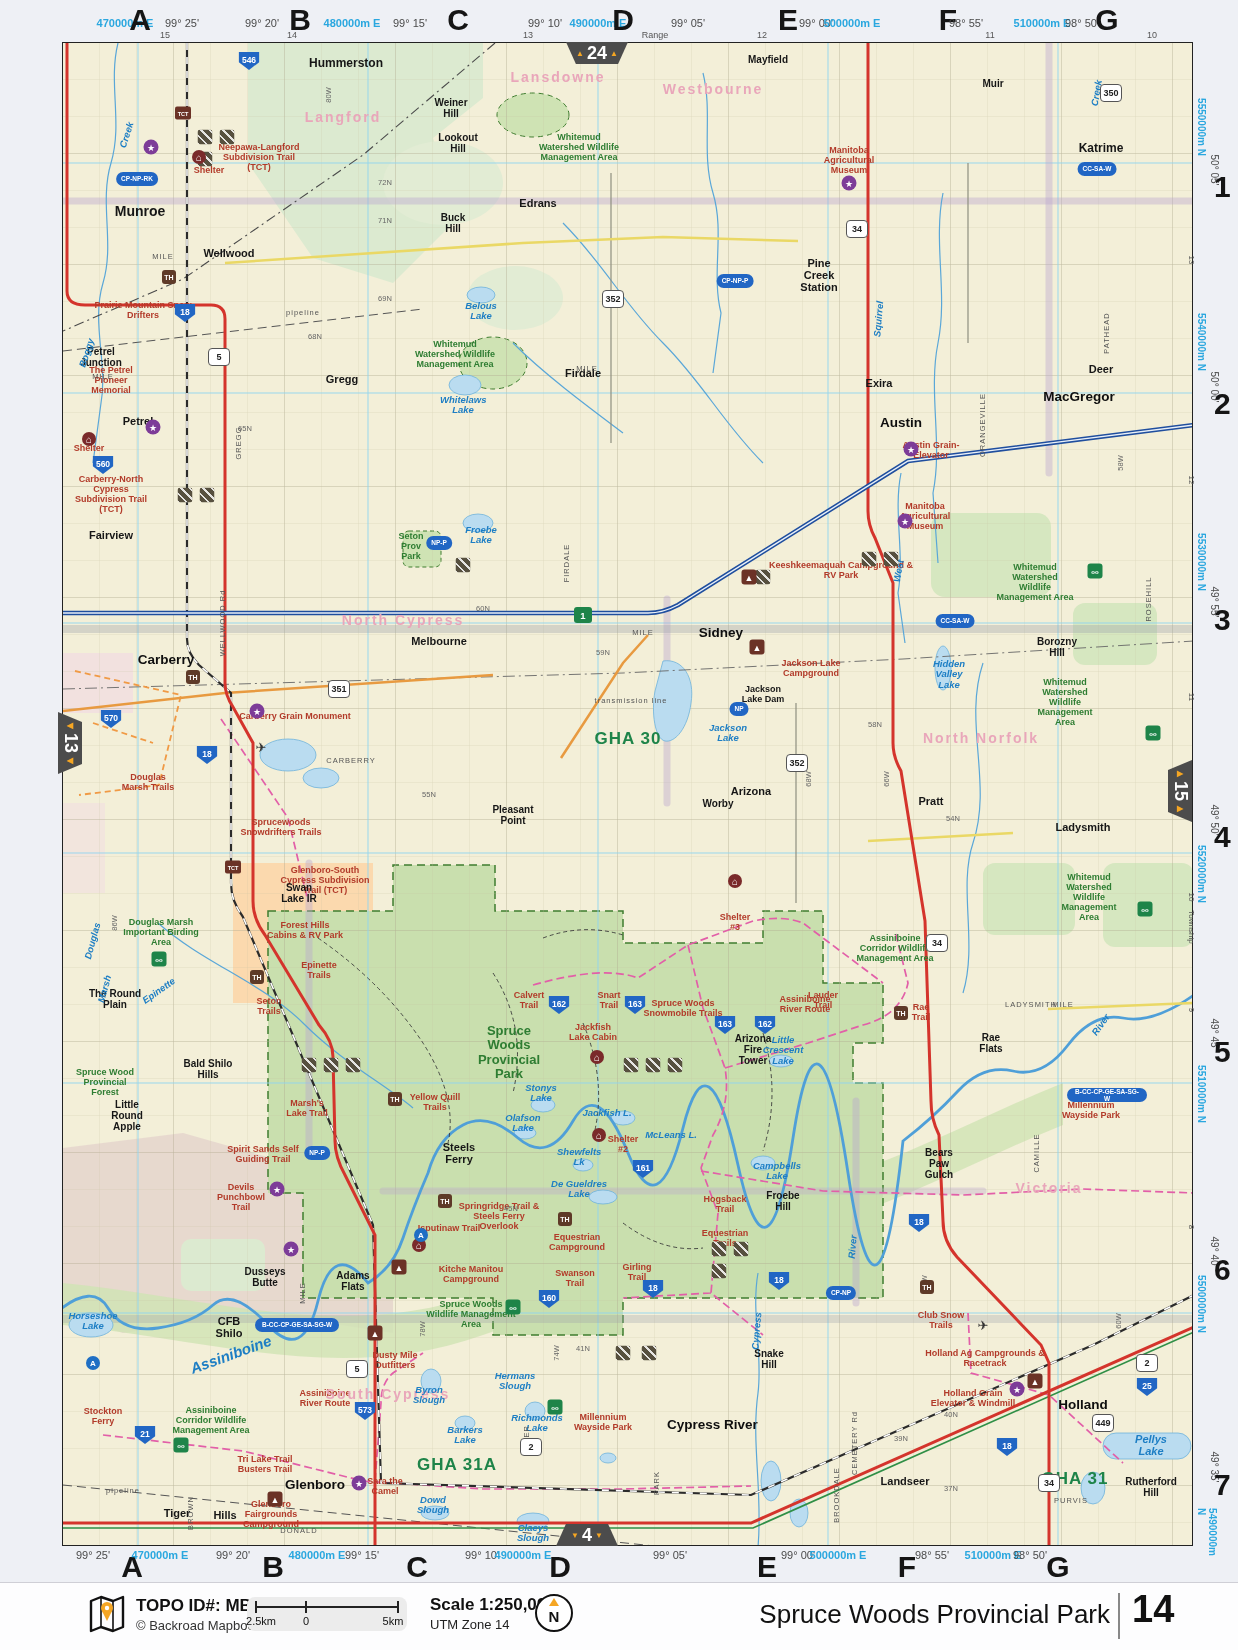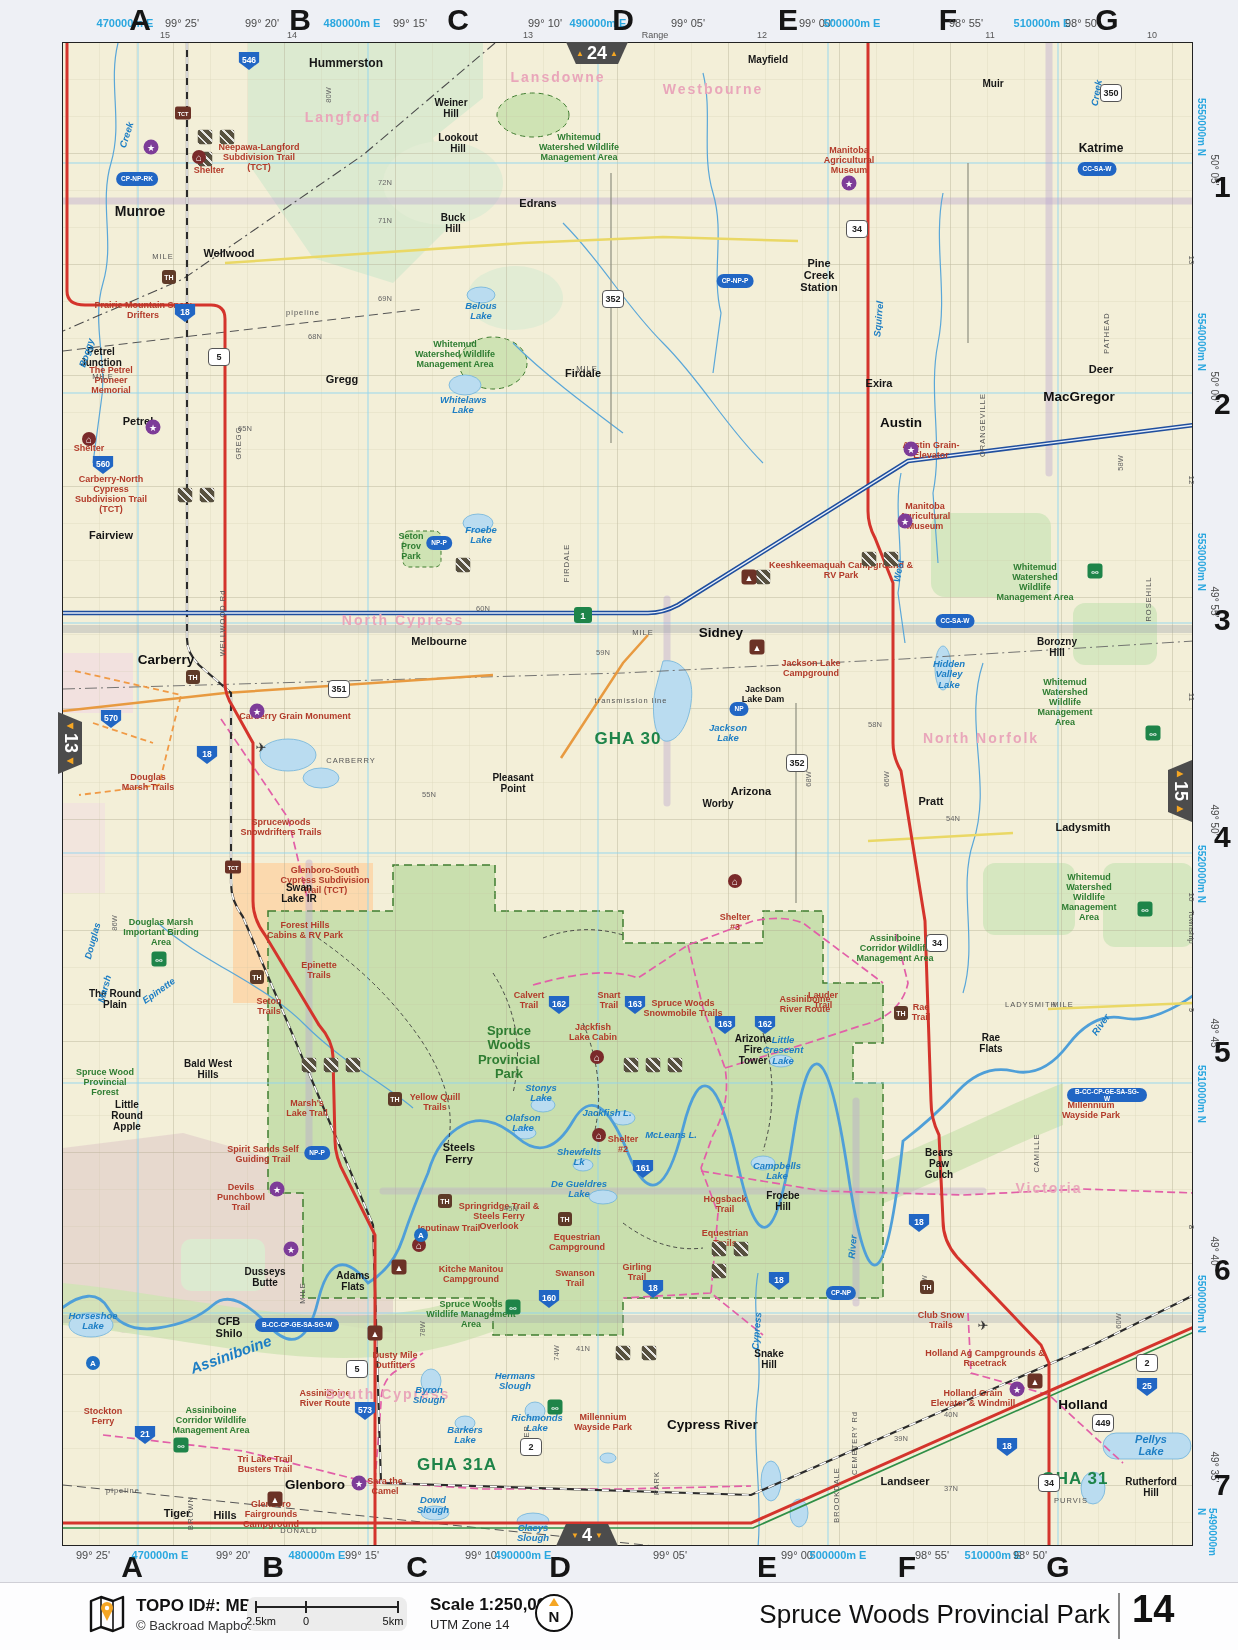"Pleasant Point" div.lbl { top: 740px -> 772px }
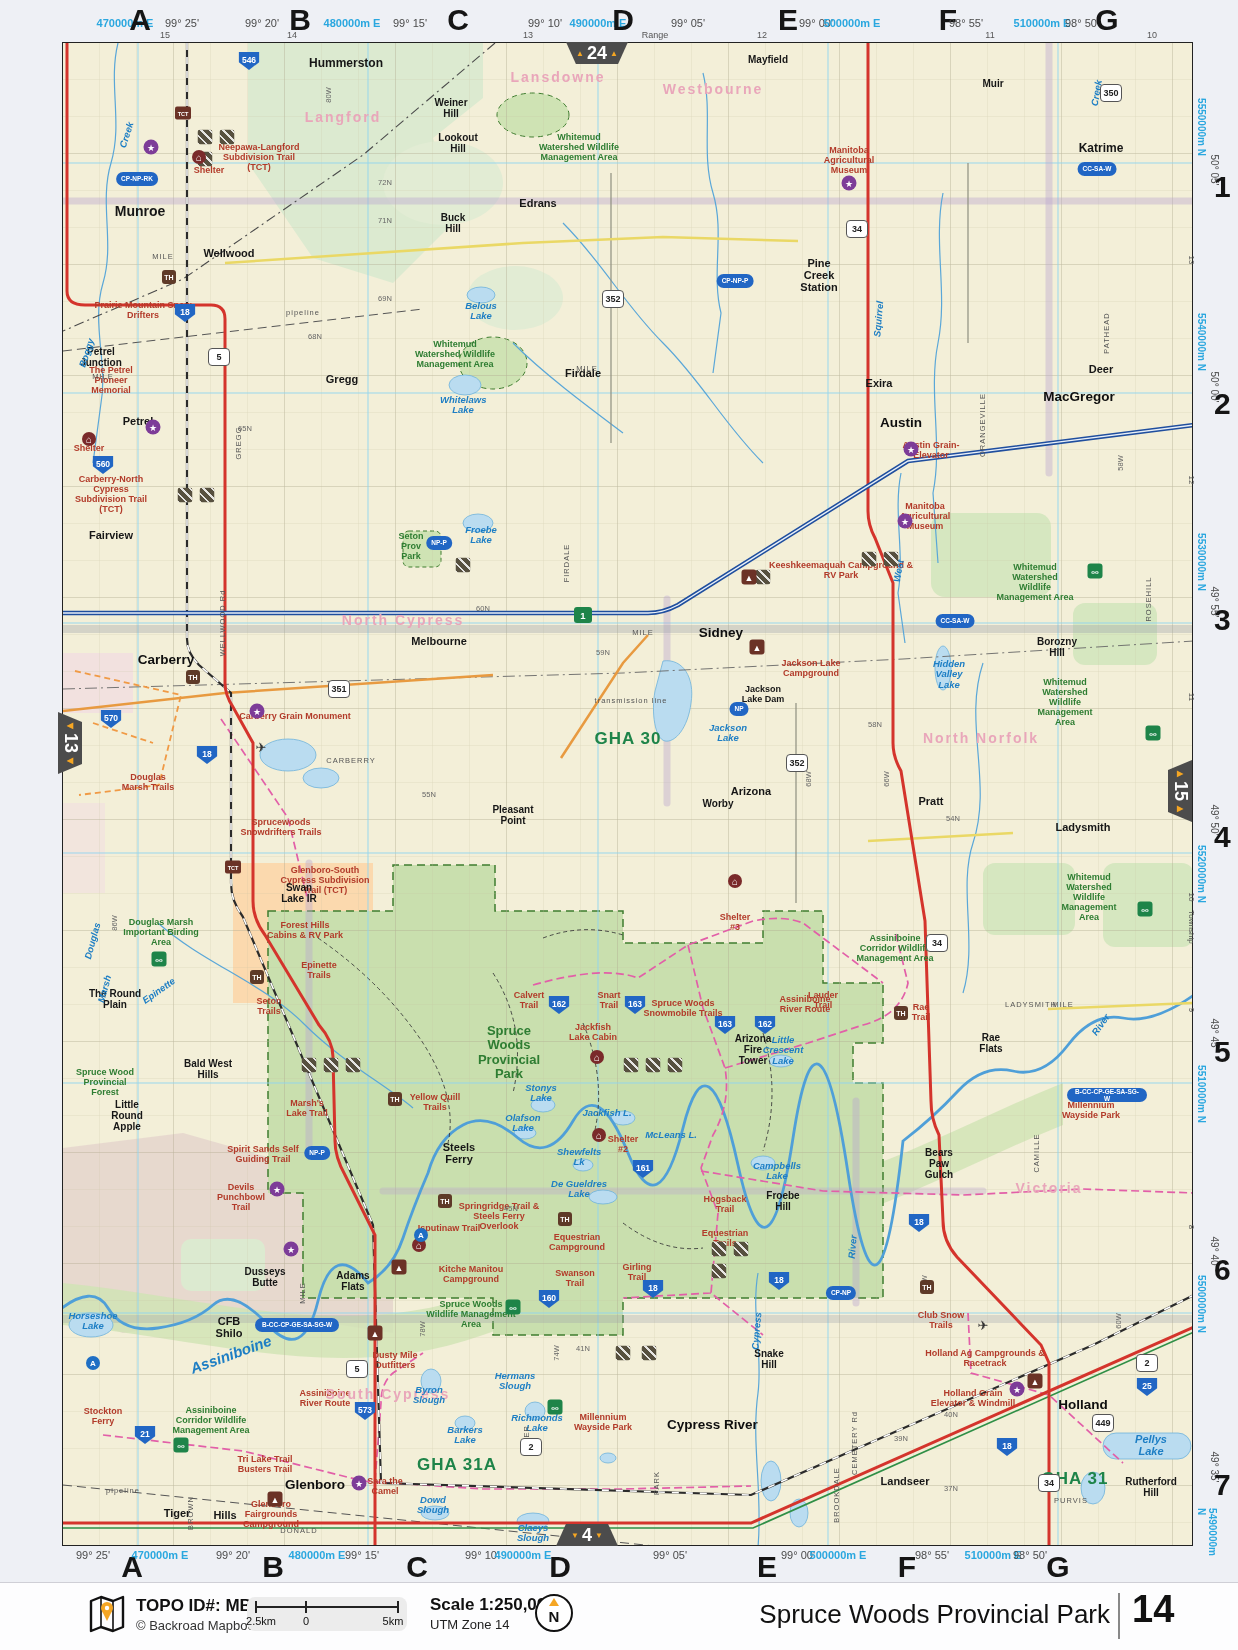"Bald West Hills" div.lbl { text: West -> Shilo }
